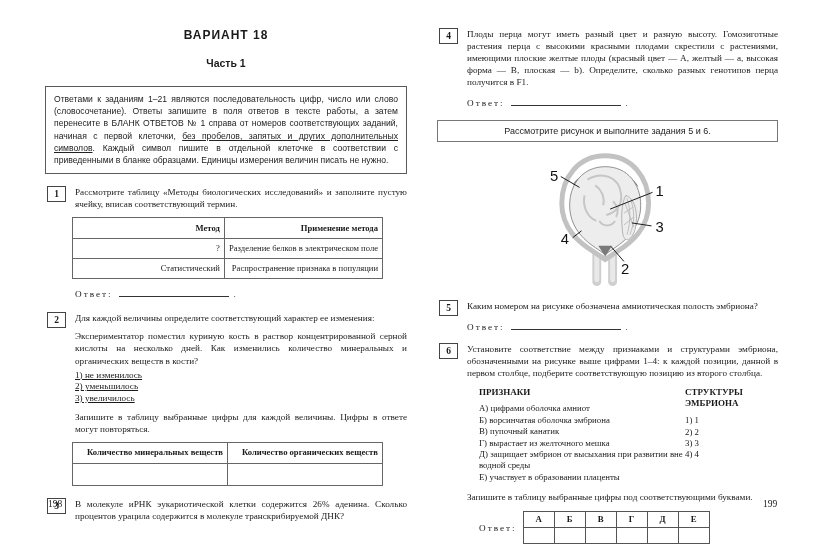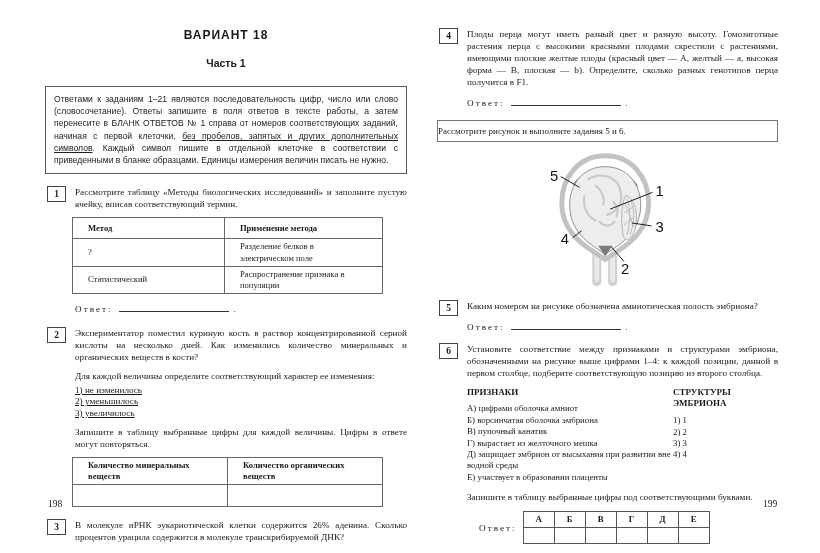"Рассмотрите рисунок и выполните задания" .notice-box { font-family: Liberation Serif, serif -> Liberation Sans, sans-serif; text-align: none -> center }
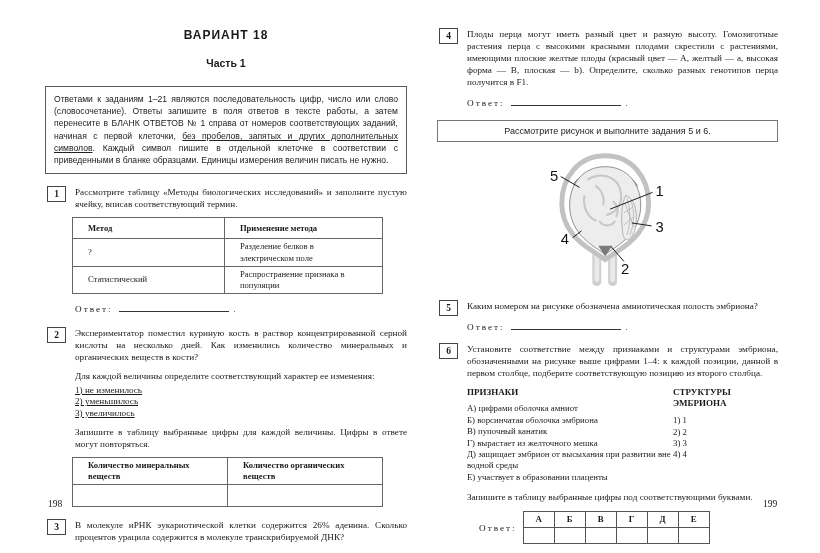"Метод" table.data th, table.data td { padding: 2px 15px -> 2px 4px; text-align: left -> right }
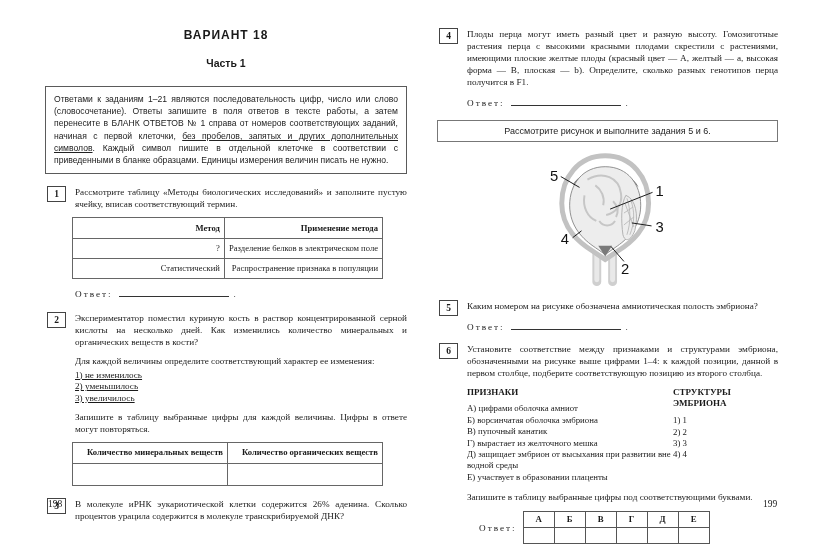"Экспериментатор поместил куриную кость в" p { order: before "Для каждой величины определите" -> after "Для каждой величины определите" }
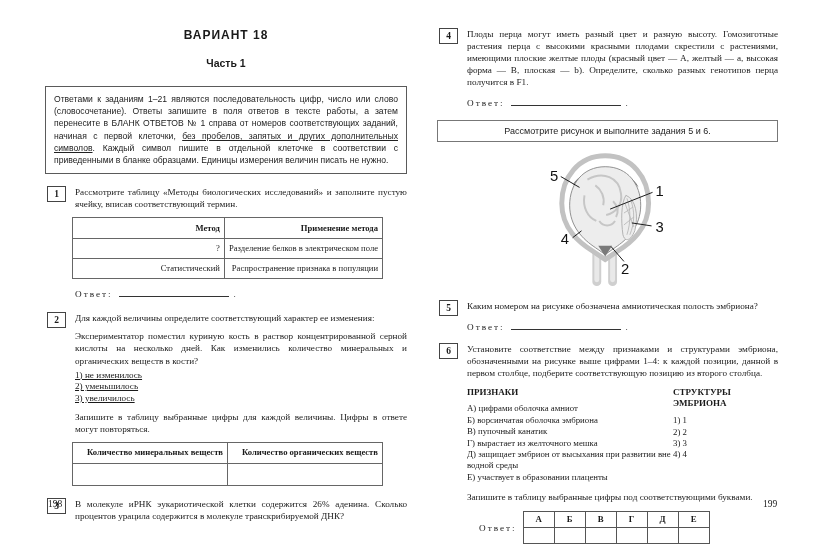"ПРИЗНАКИ" .match-left { margin-left: none -> 12px }
